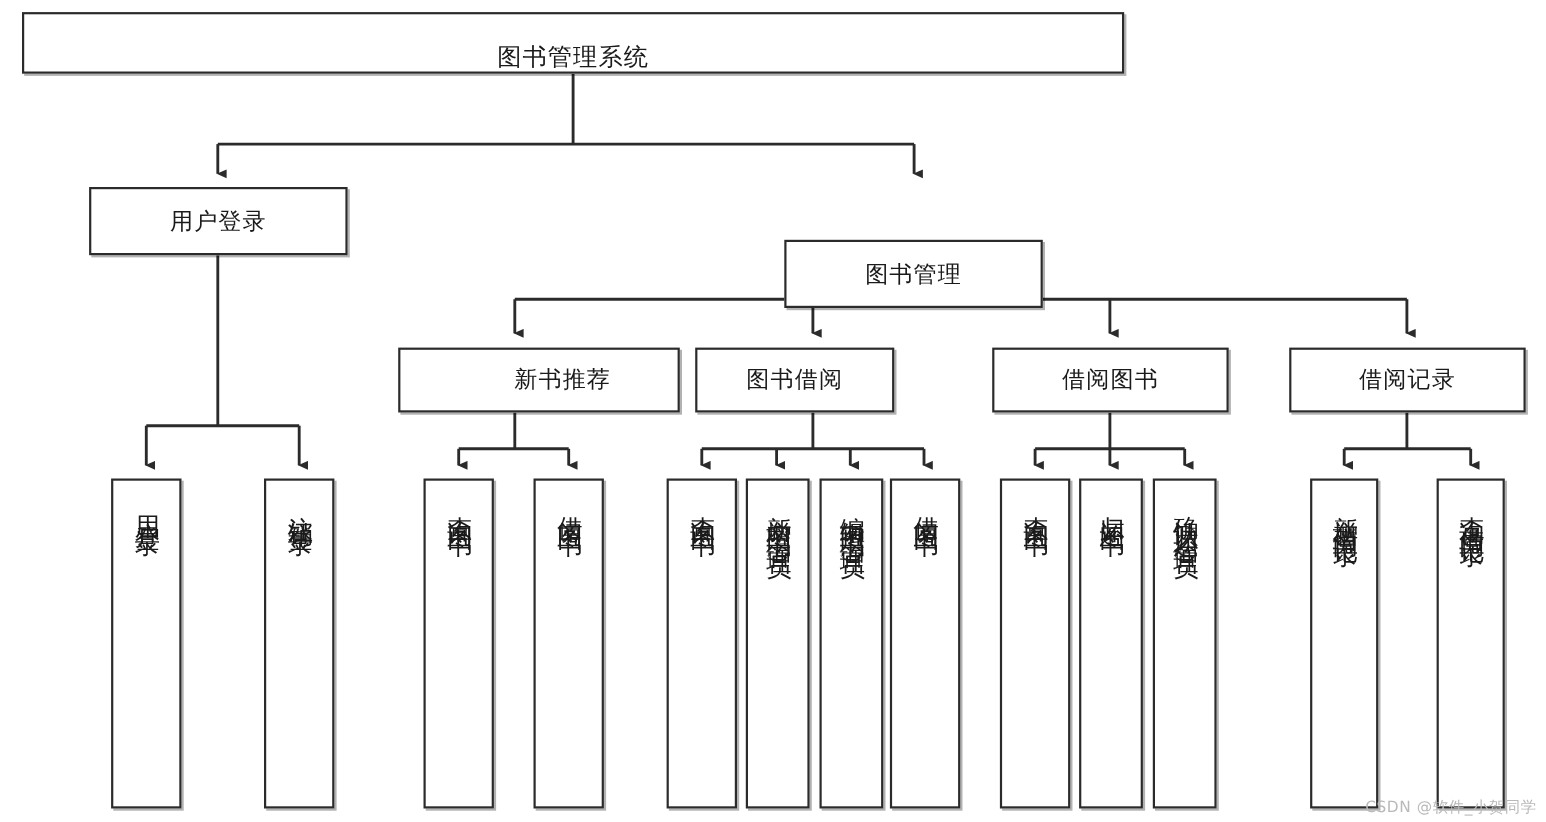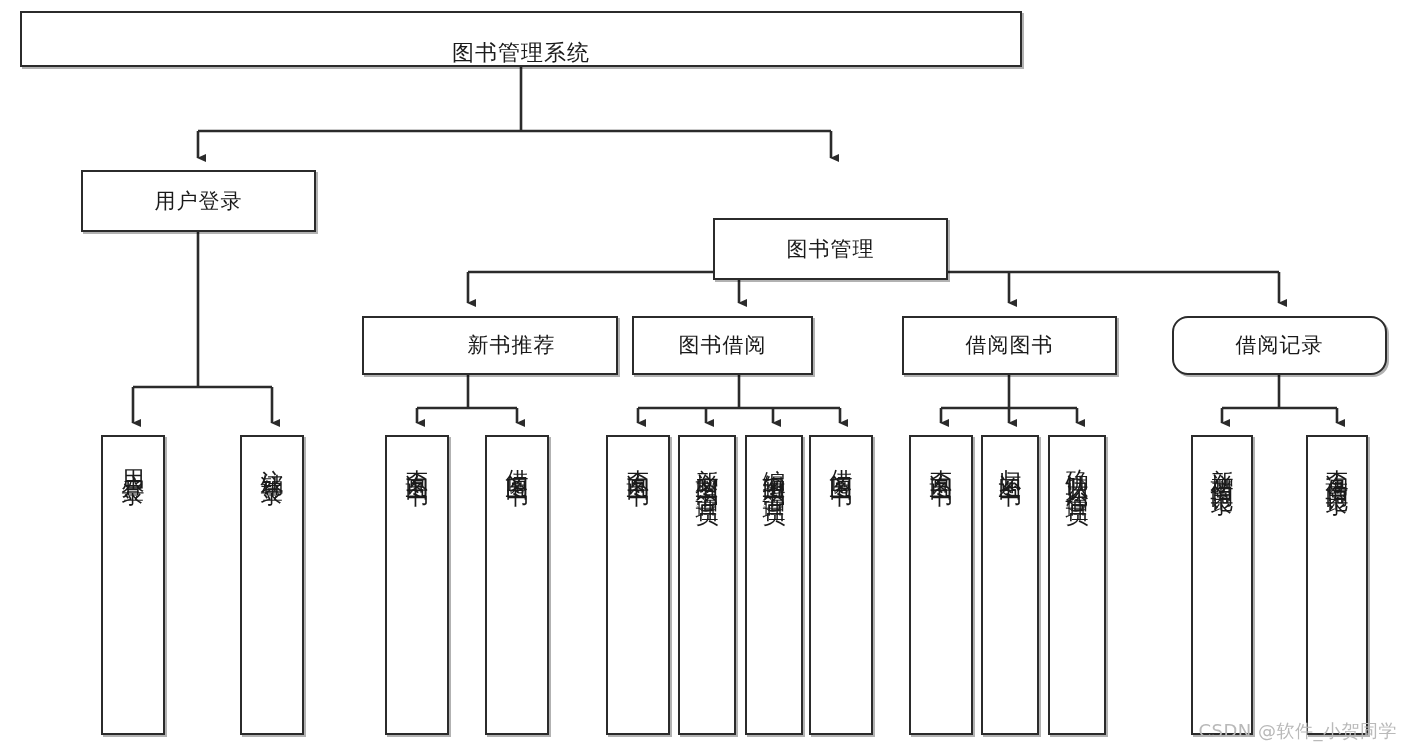"借阅记录" div.node { border-radius: 16px -> none }
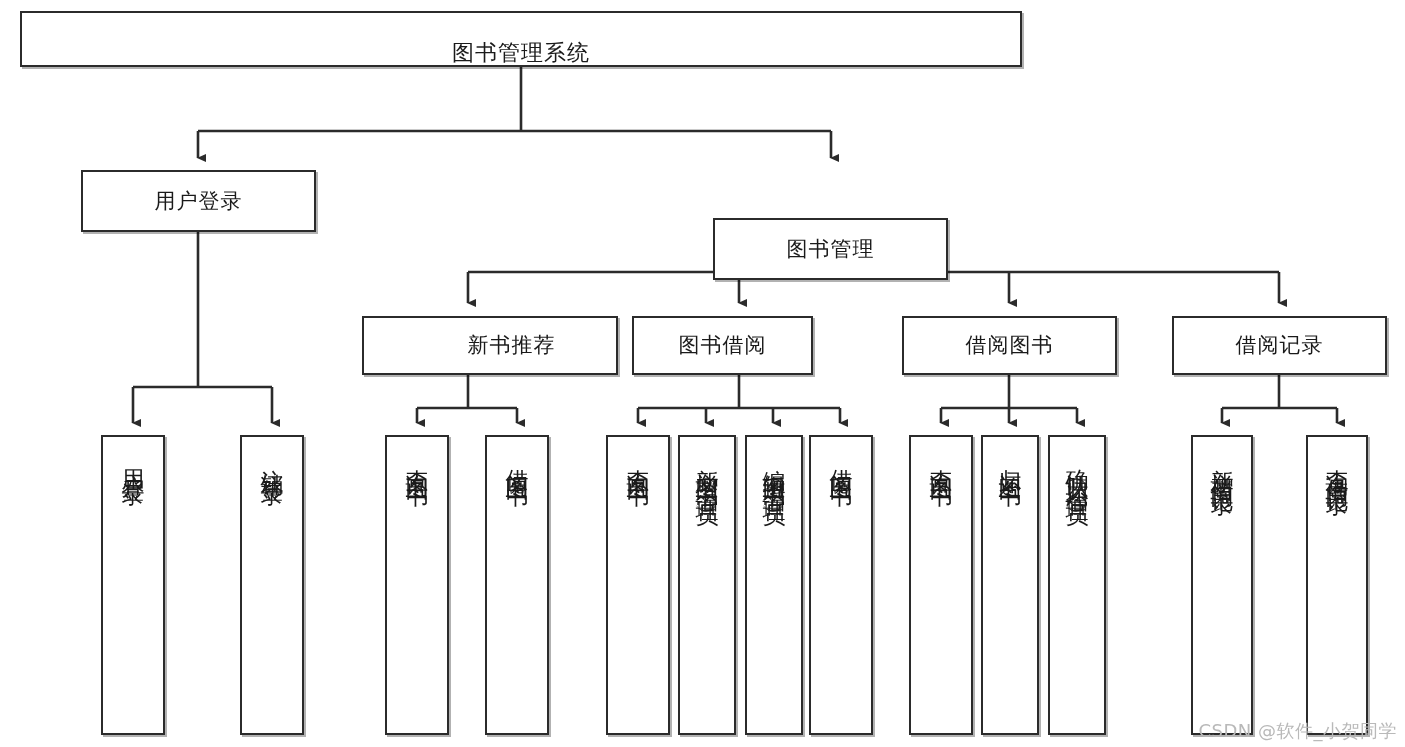"CSDN @软件_小贺同学" .watermark { font-size: 18px -> 14px }
